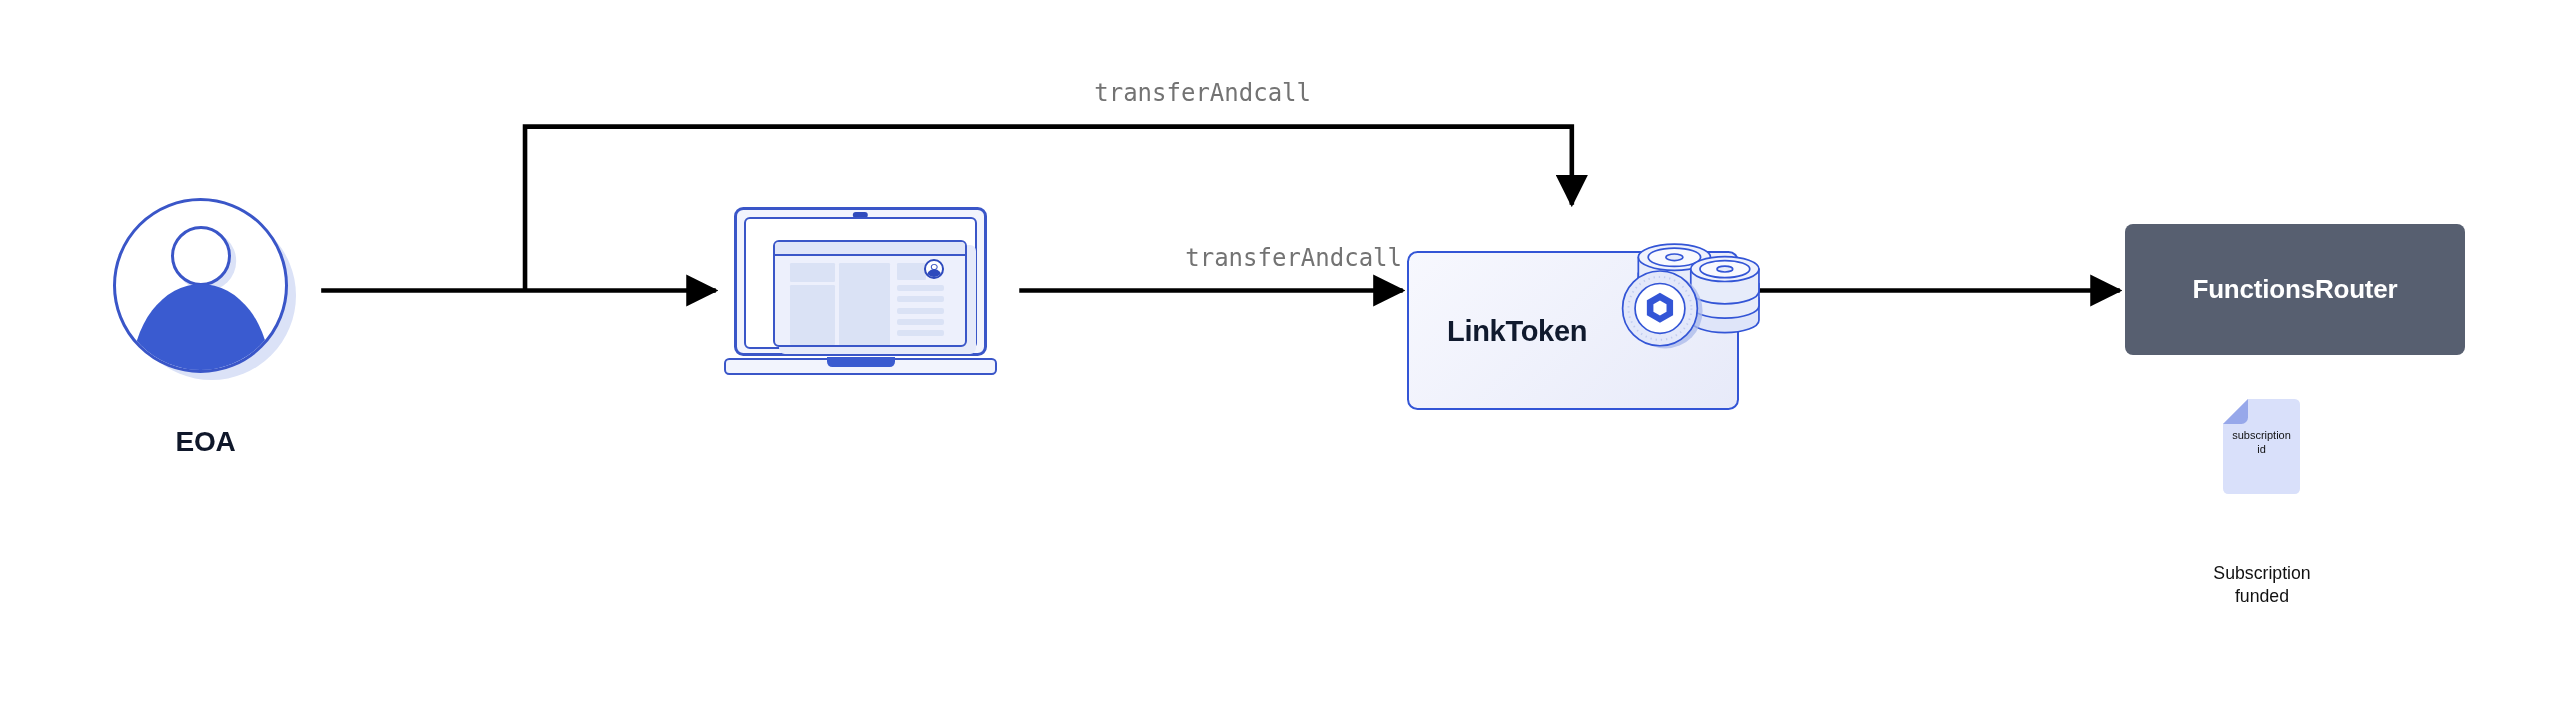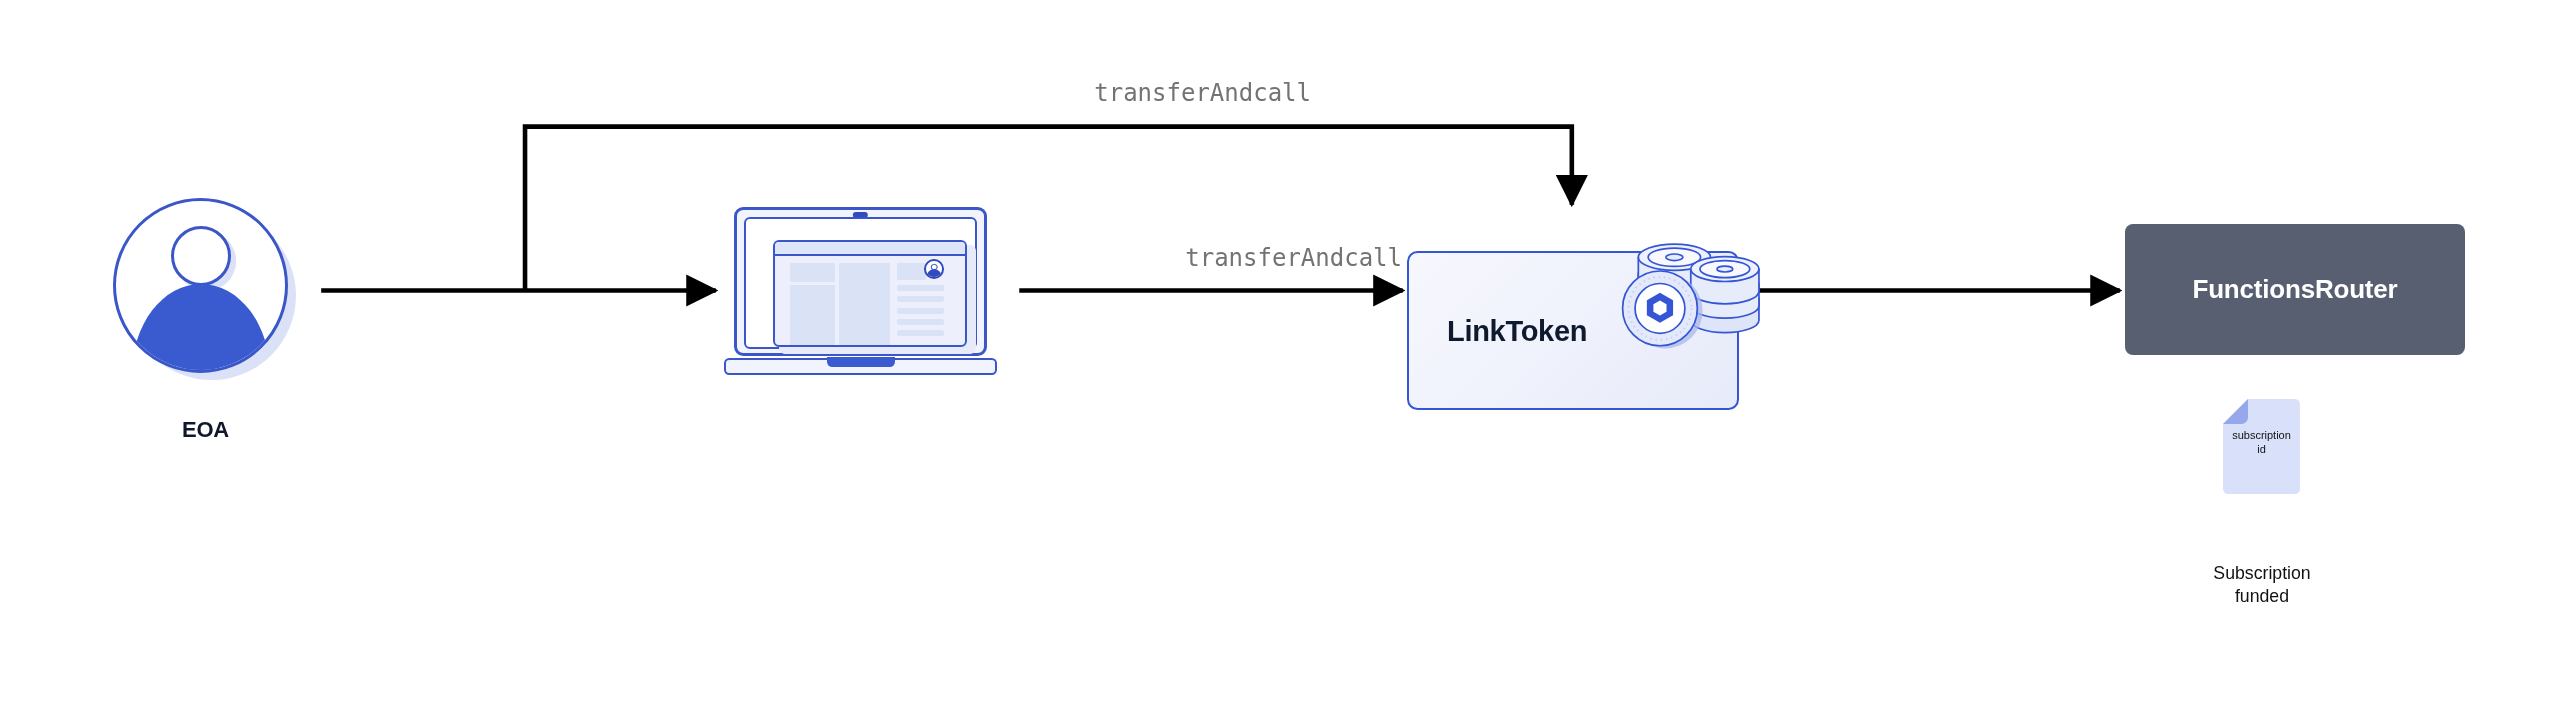"EOA" div.node-caption { font-size: 22px -> 28px; top: 417px -> 426px }
